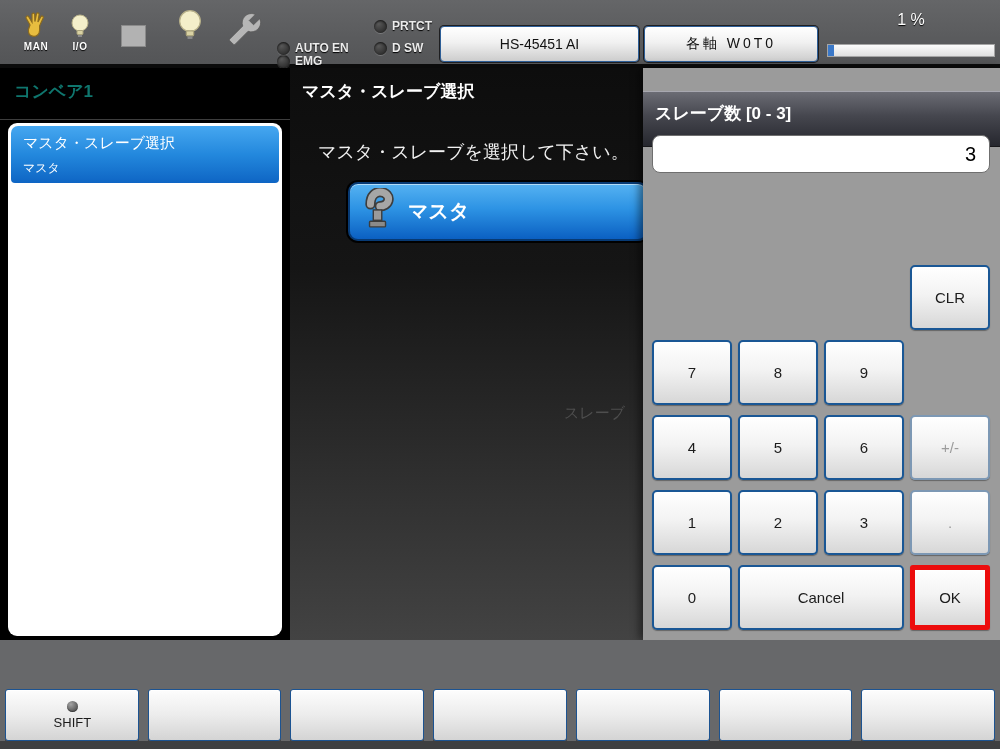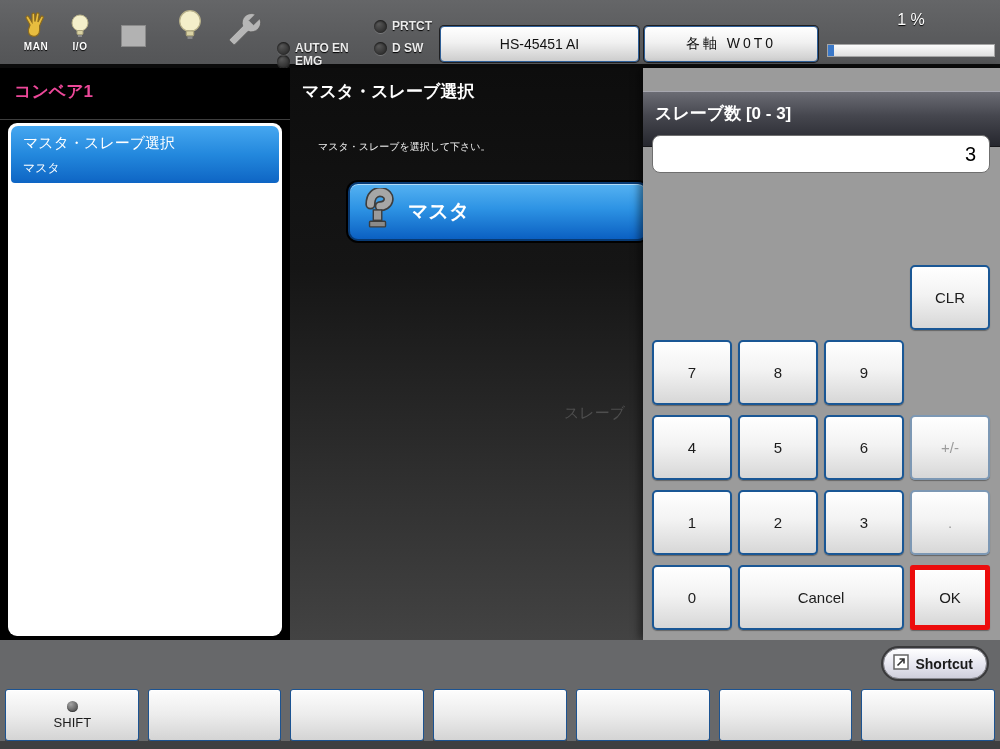"コンベア1" .panel-title { color: #ec4899 -> #0f766e }
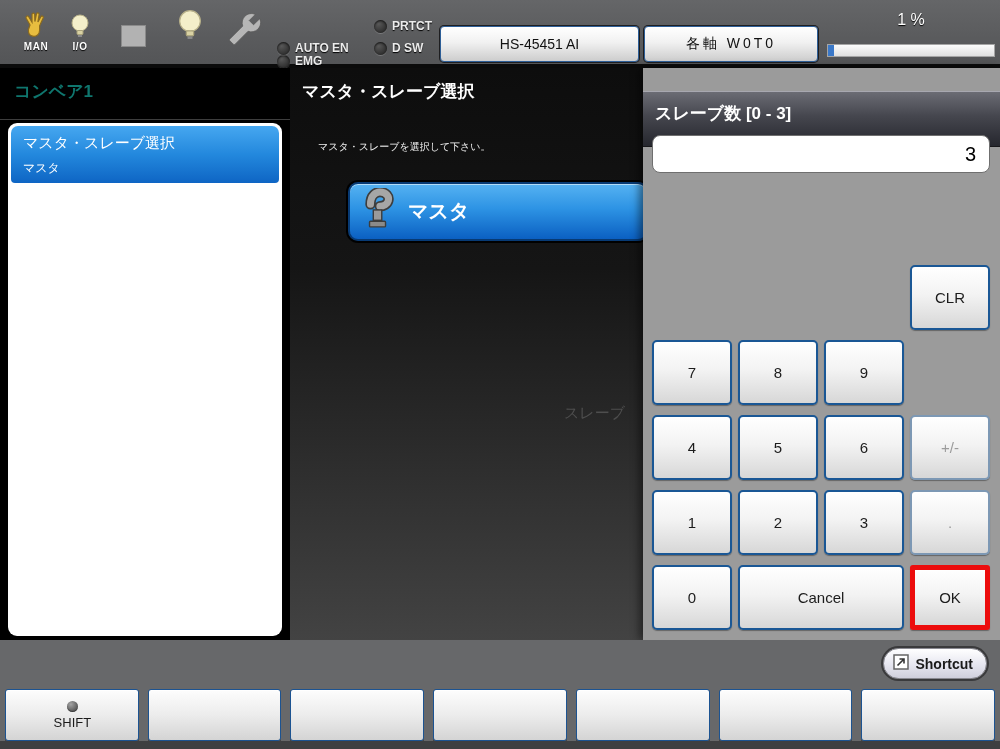"マスタ・スレーブを選択して下さい。" .mid-msg { font-size: 10px -> 18px }
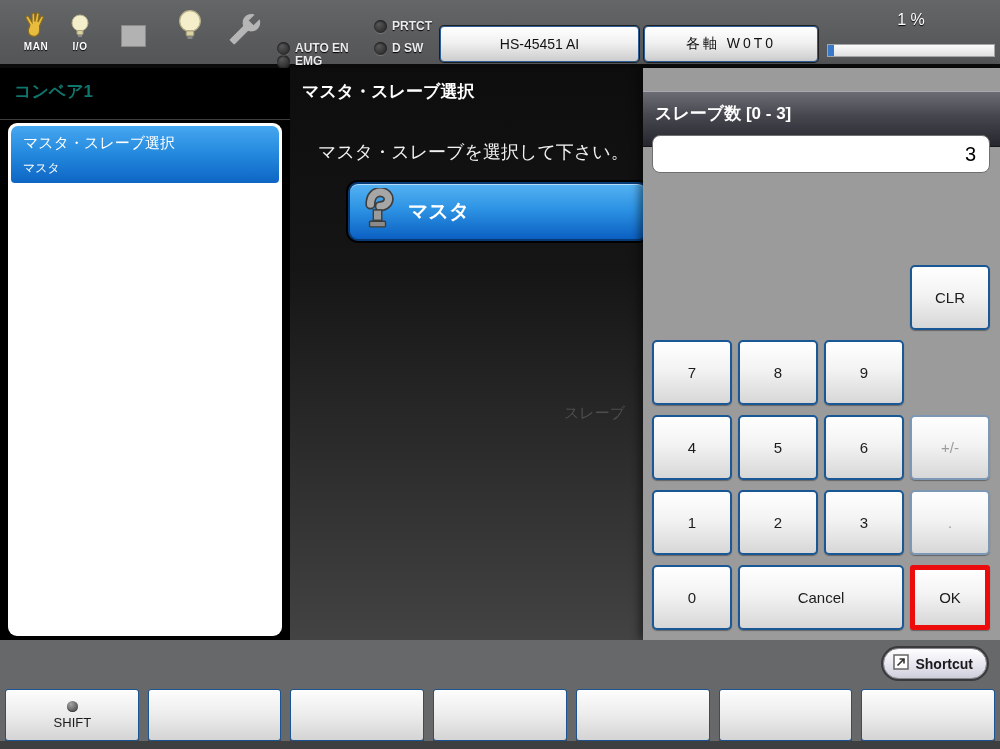"Shortcut" button.shortcut { html: <button> <span> <svg> <rect></rect> <path></path> </svg> </span> <span>Shortcut</span> </button> -> none }
